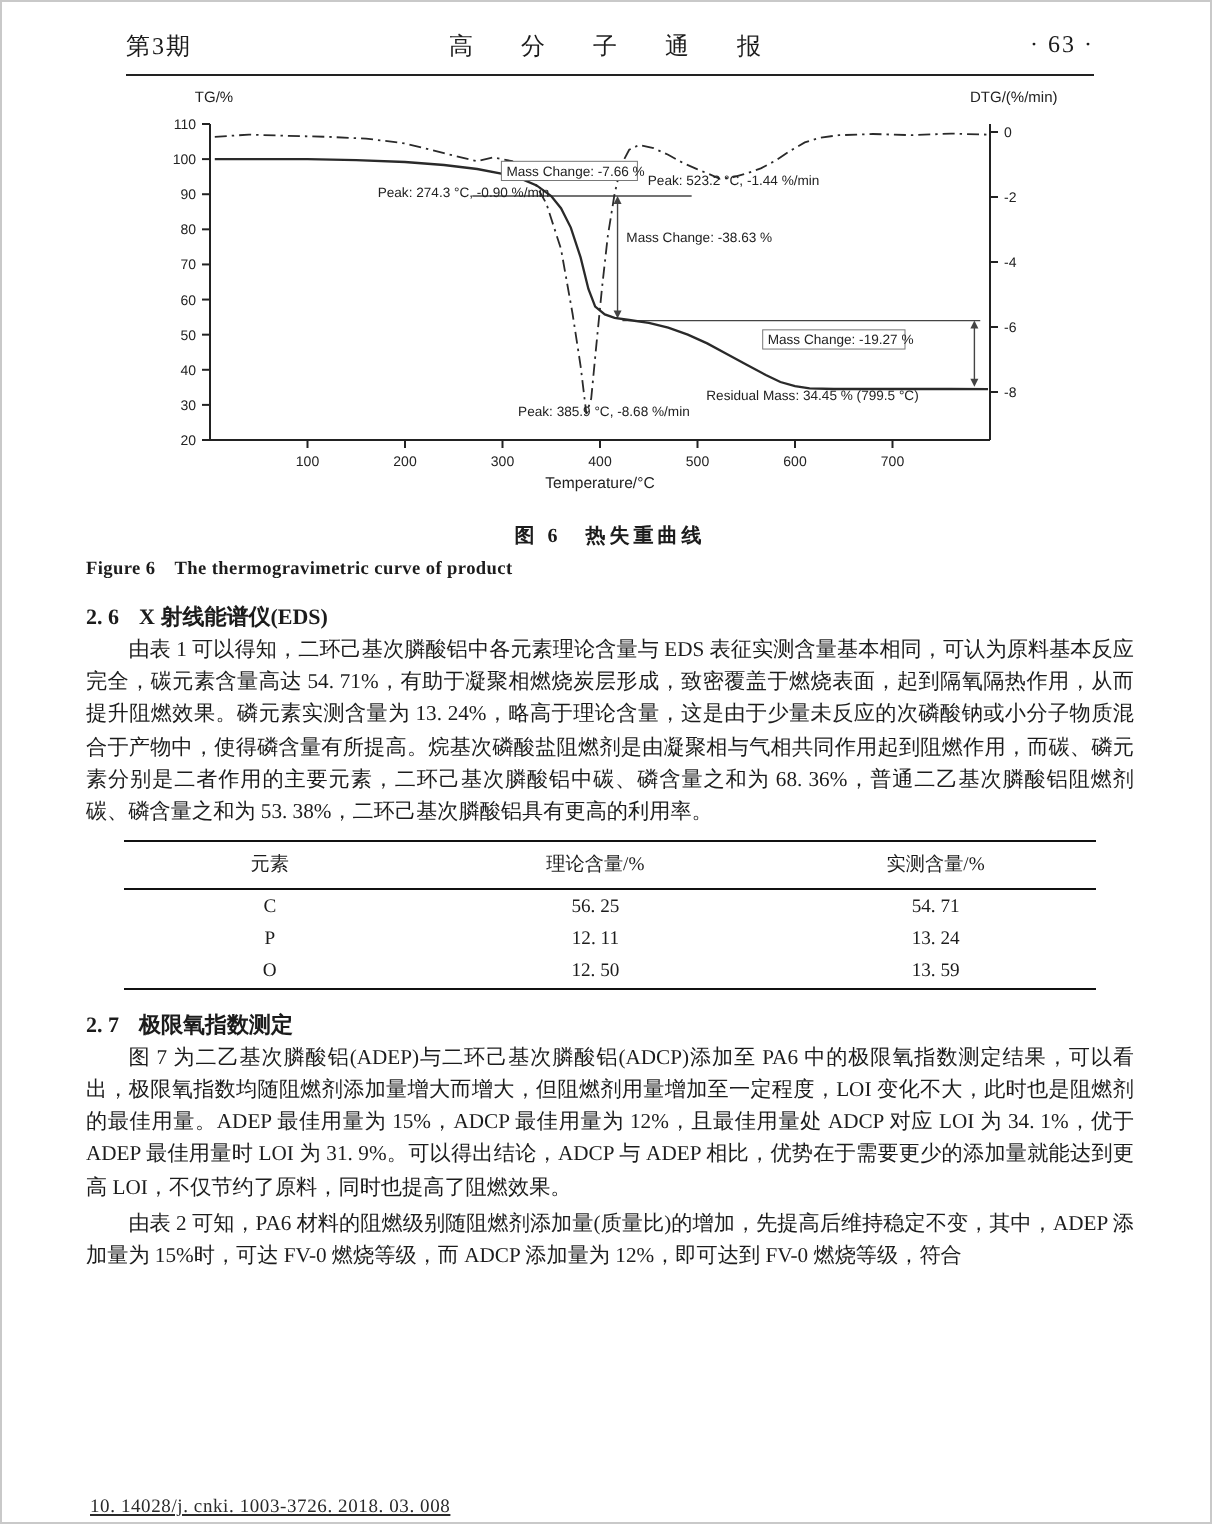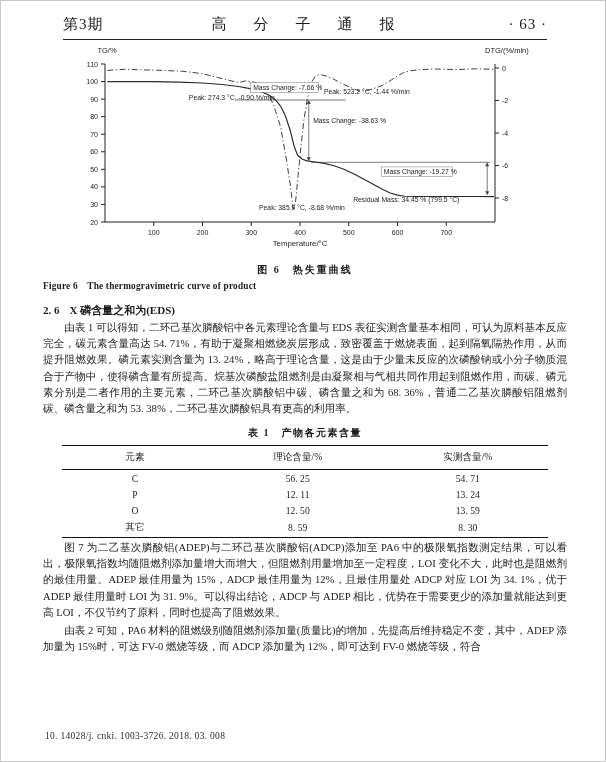"第3期" .journal-header { align-items: center -> flex-start; font-size: 15px -> 12px }
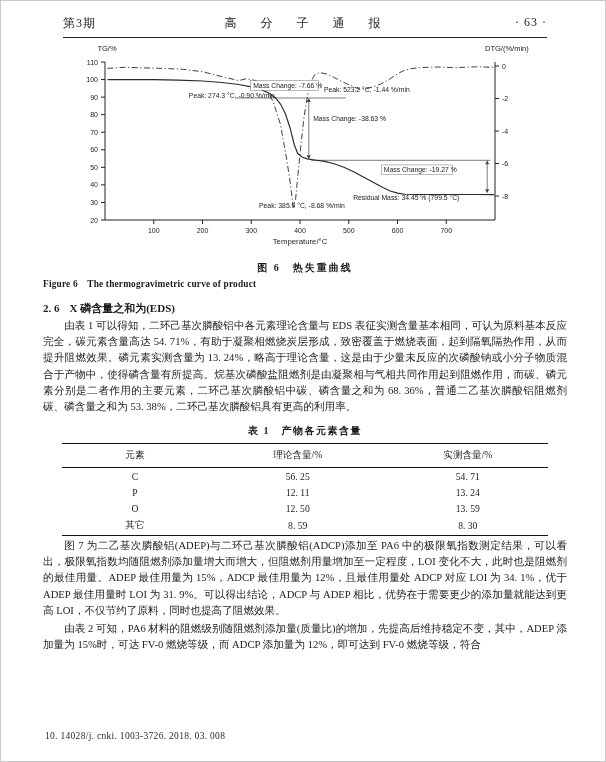"X 磷含量之和为(EDS)" span { text: 磷含量之和为 -> 射线能谱仪 }
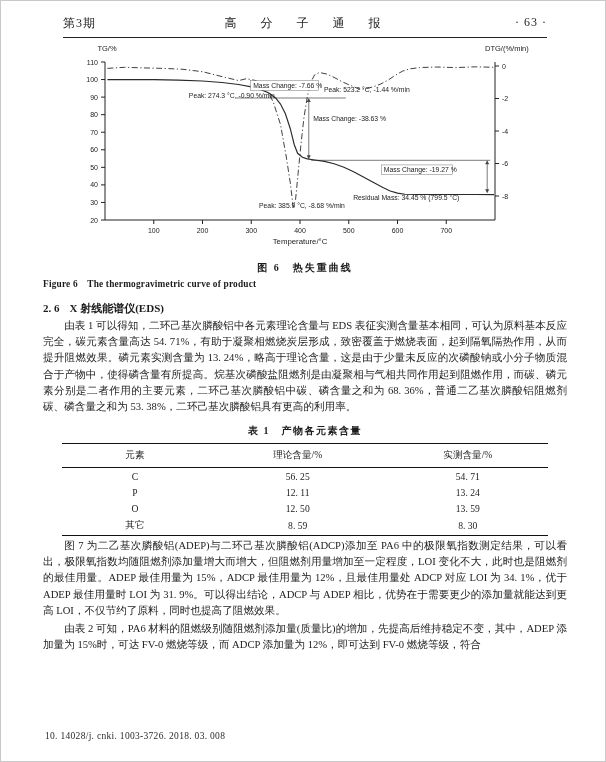"表 1 产物各元素含量" div.tbl-cap-cn { html: <div>表 1 产物各元素含量</div> -> none }
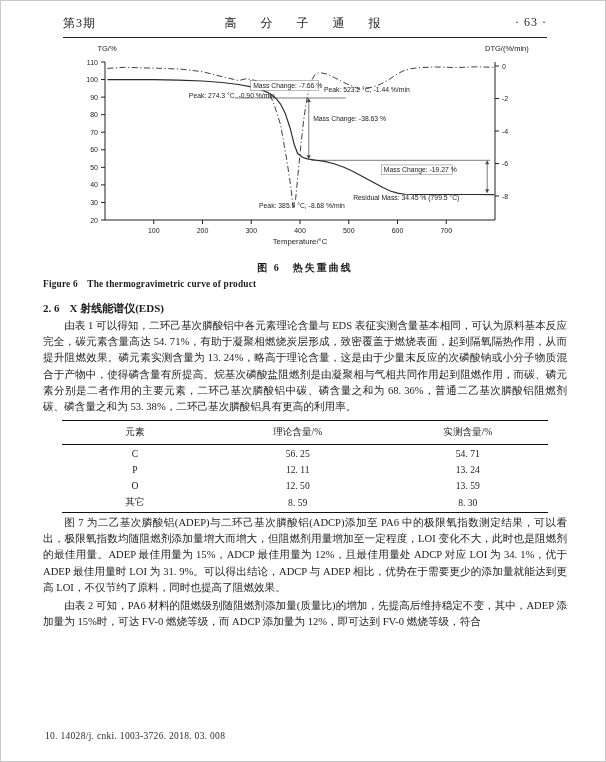"其它" tr { html: <tr> <td>其它</td> <td>8. 59</td> <td>8. 30</td> </tr> -> none }
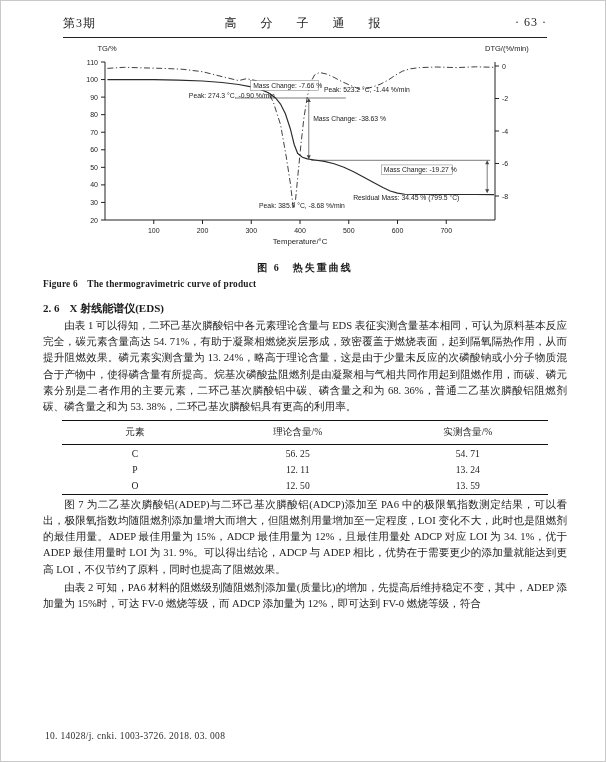"2. 7 极限氧指数测定" div.sec-head { html: none -> <div> <span>2. 7</span><span>极限氧指数测定</span> </div> }
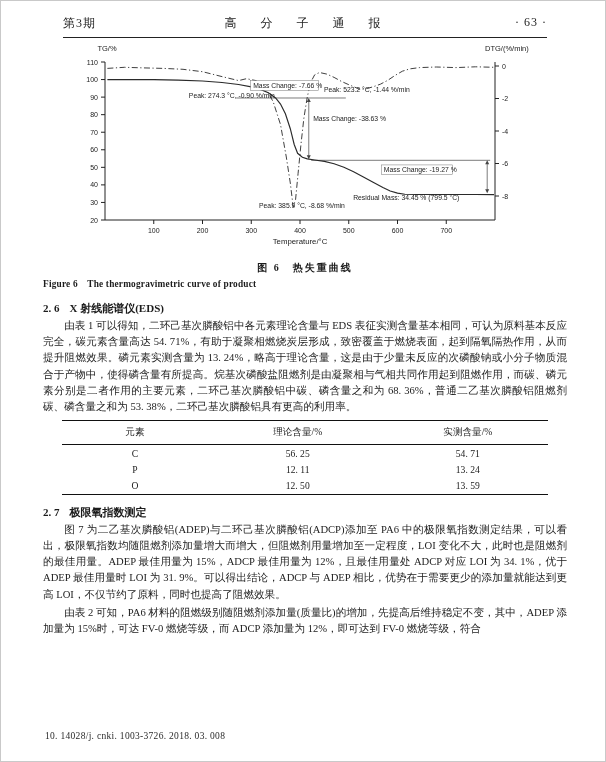"10. 14028/j. cnki. 1003-3726. 2018." .doi-footer { bottom: 20px -> 2px; text-decoration: none -> underline }
